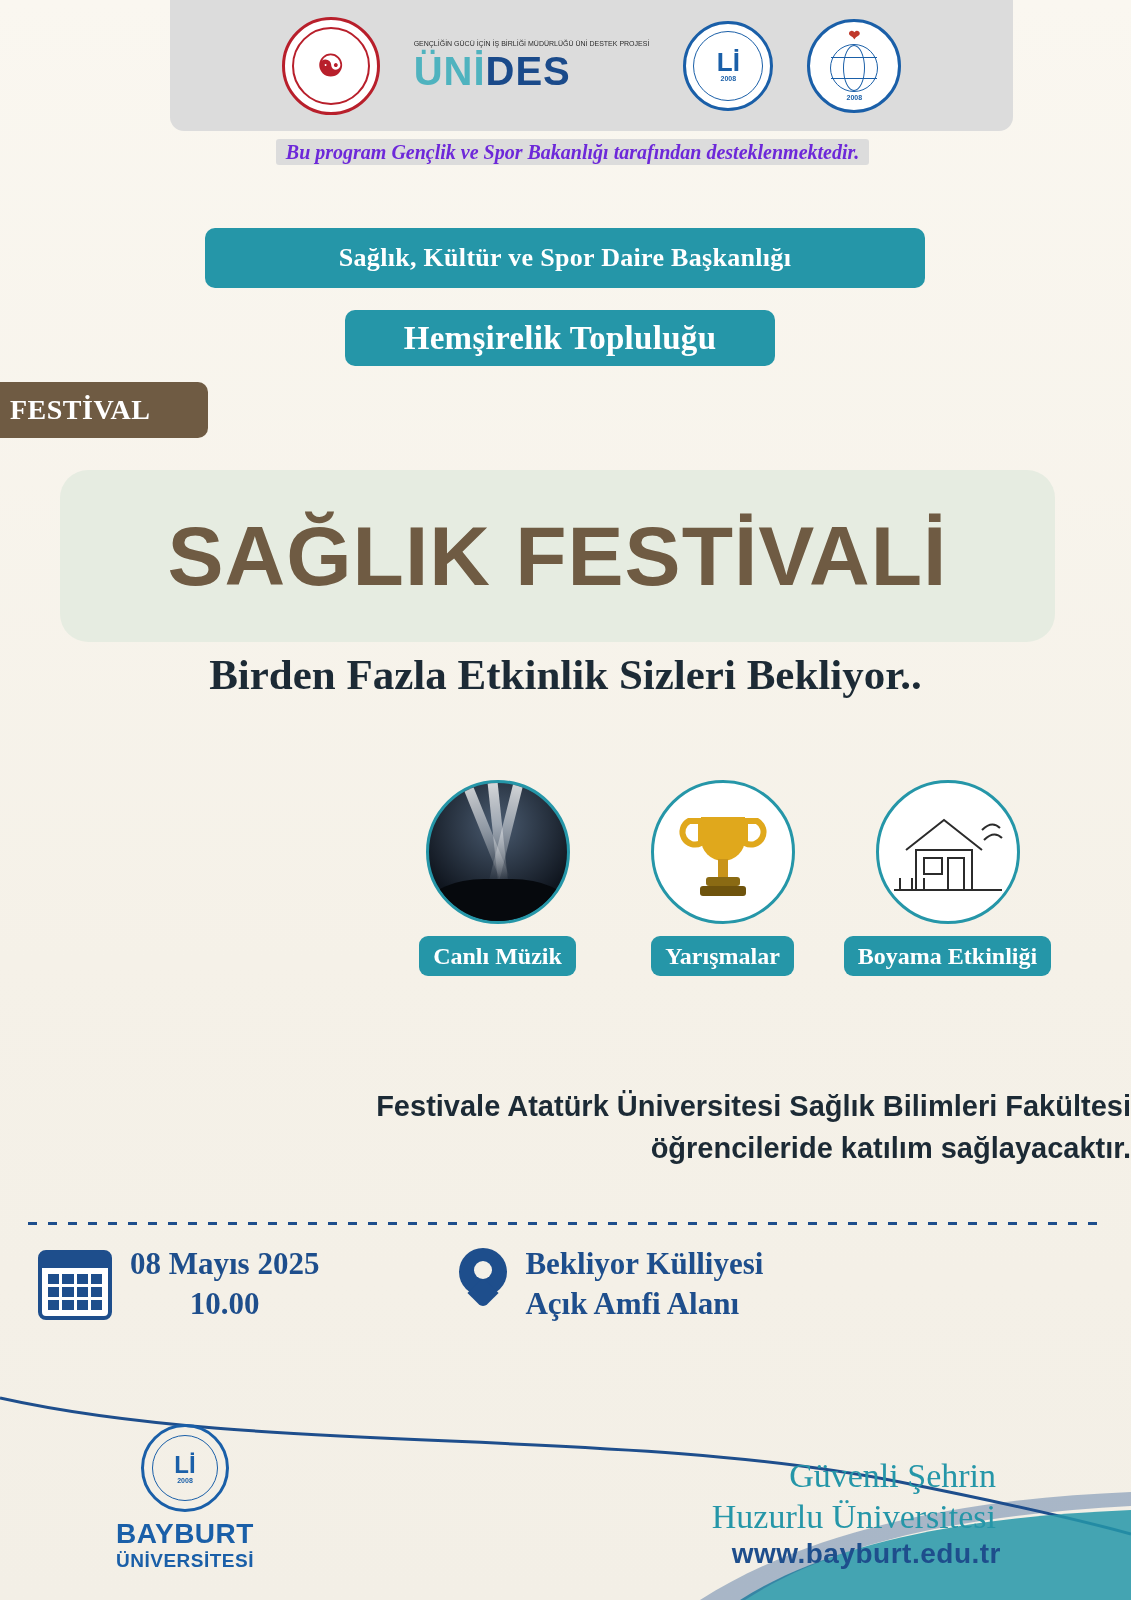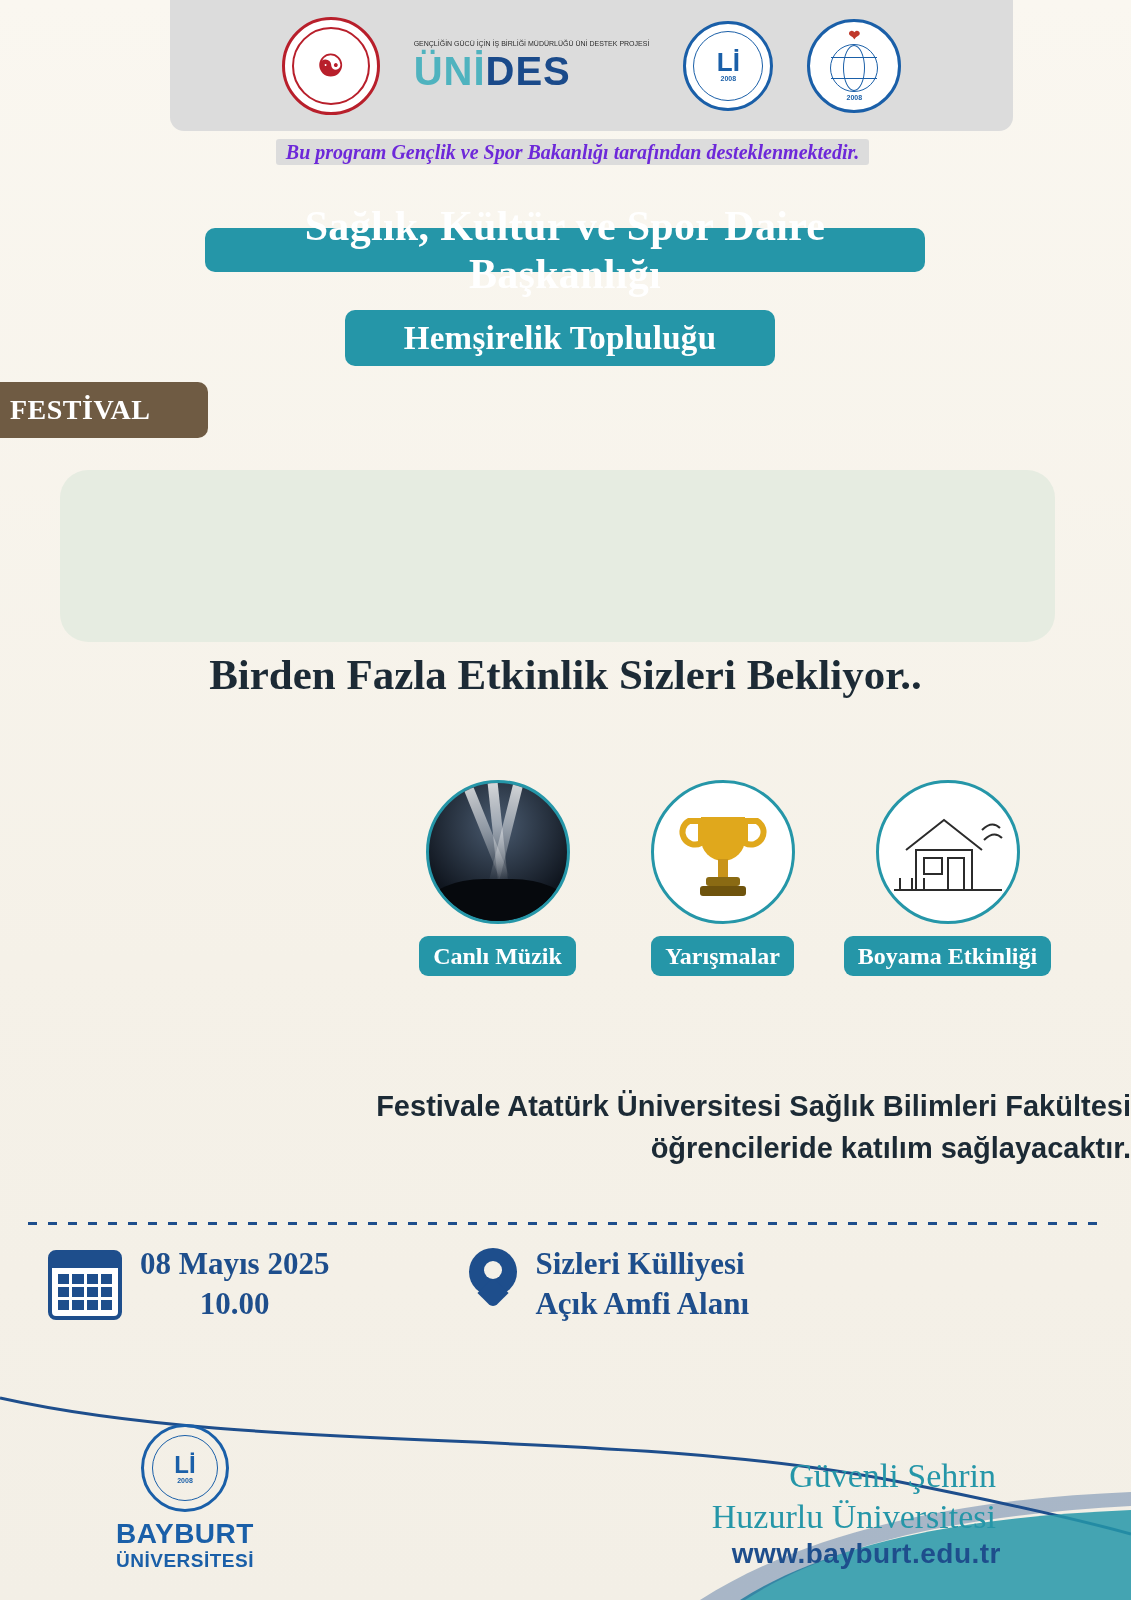"Sağlık, Kültür ve Spor Daire" .banner-1 { font-size: 42px -> 26px; height: 44px -> 60px }
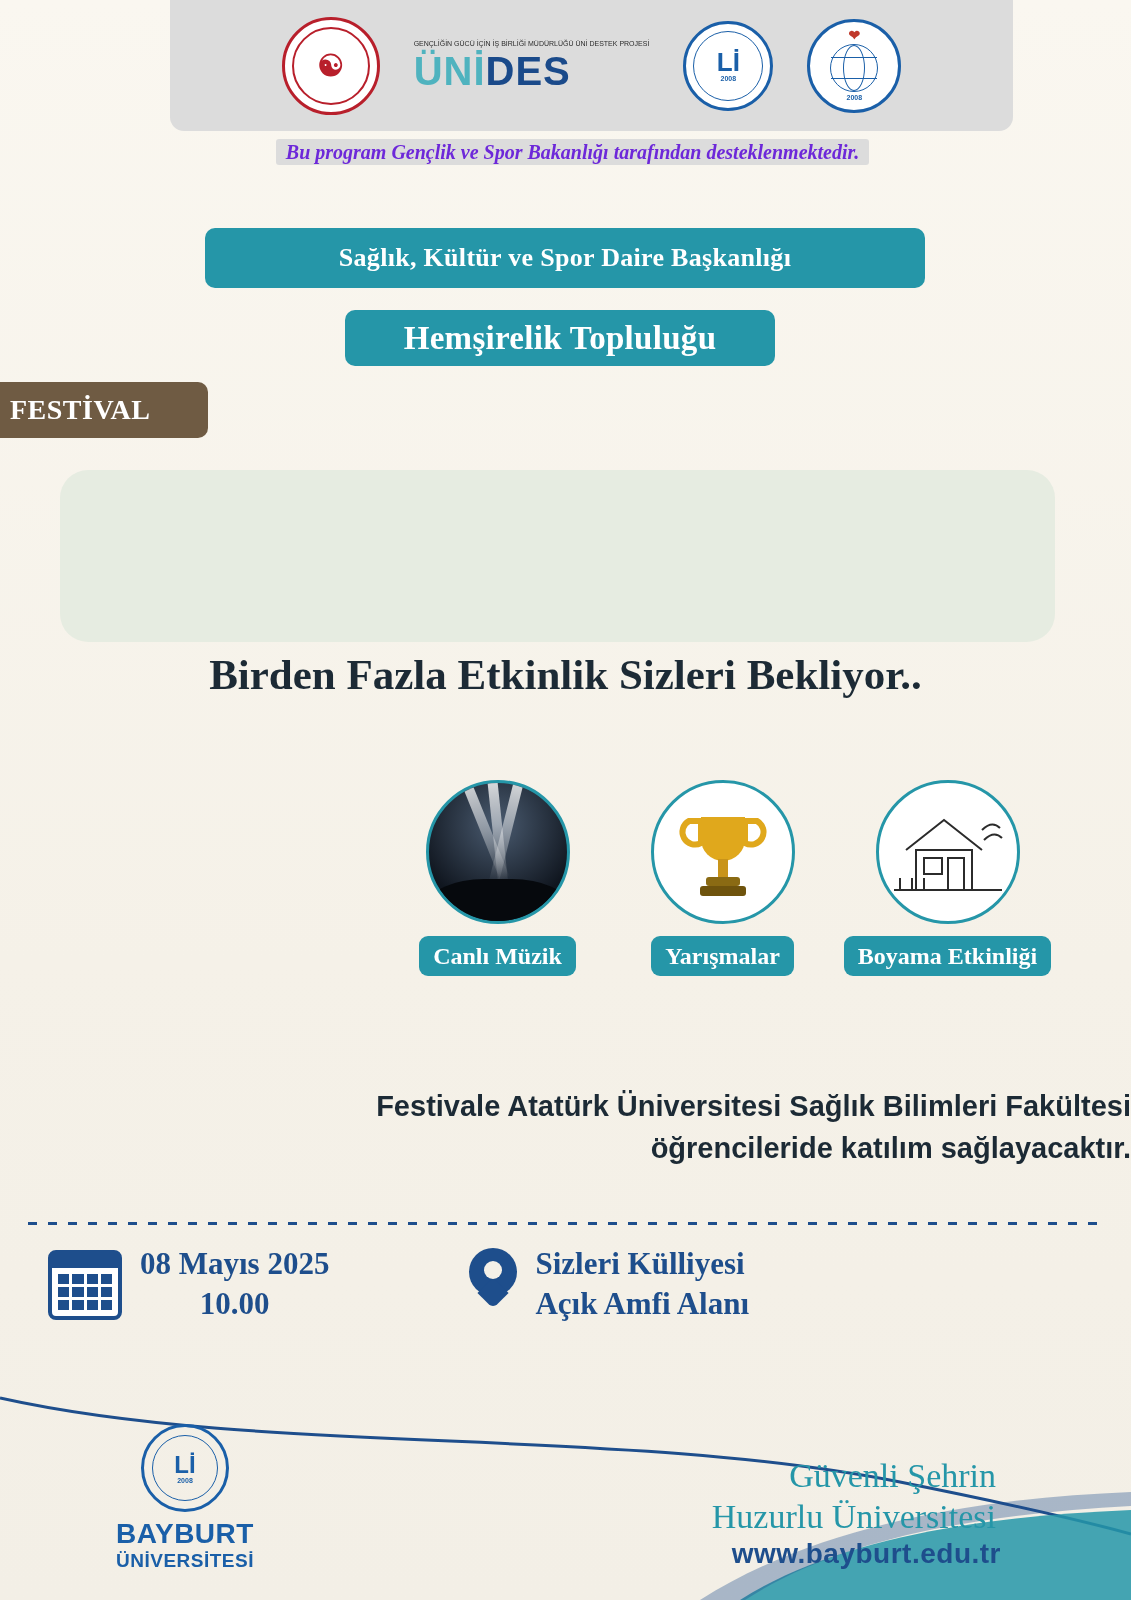"SAĞLIK FESTİVALİ" div.main-title { html: none -> <div>SAĞLIK FESTİVALİ</div> }
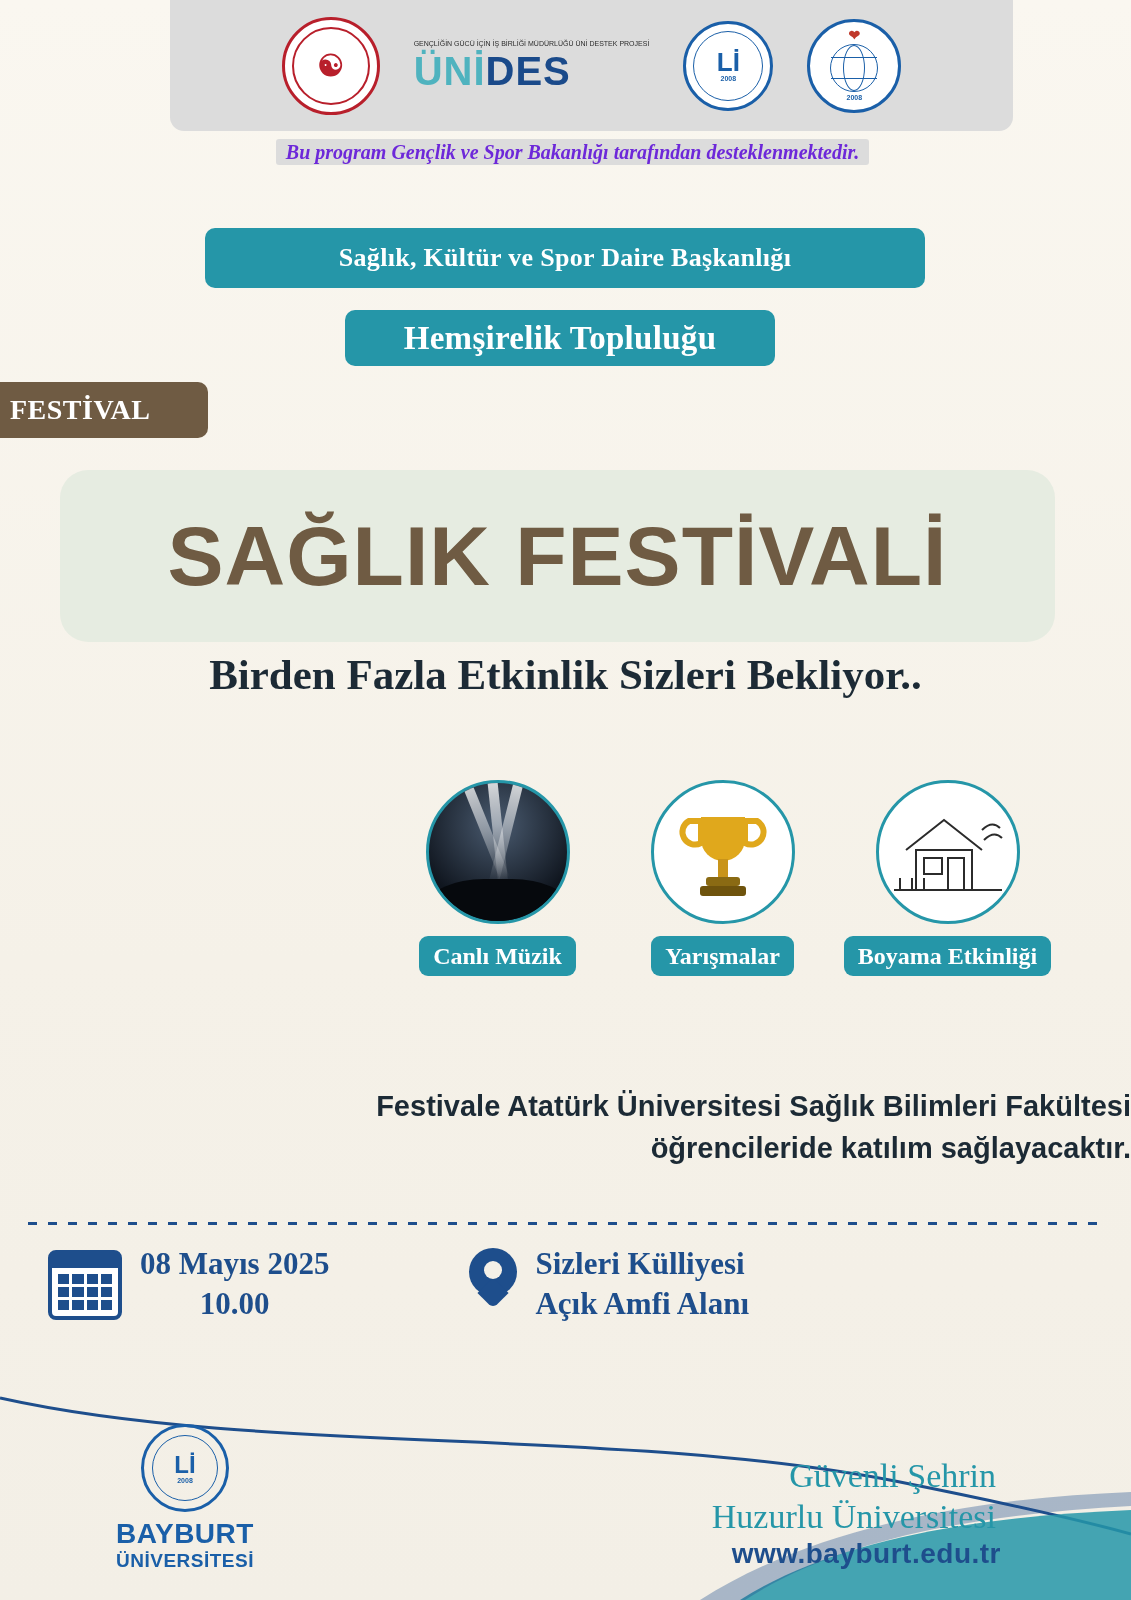"08 Mayıs 2025" .info-date { margin-left: 20px -> 10px }
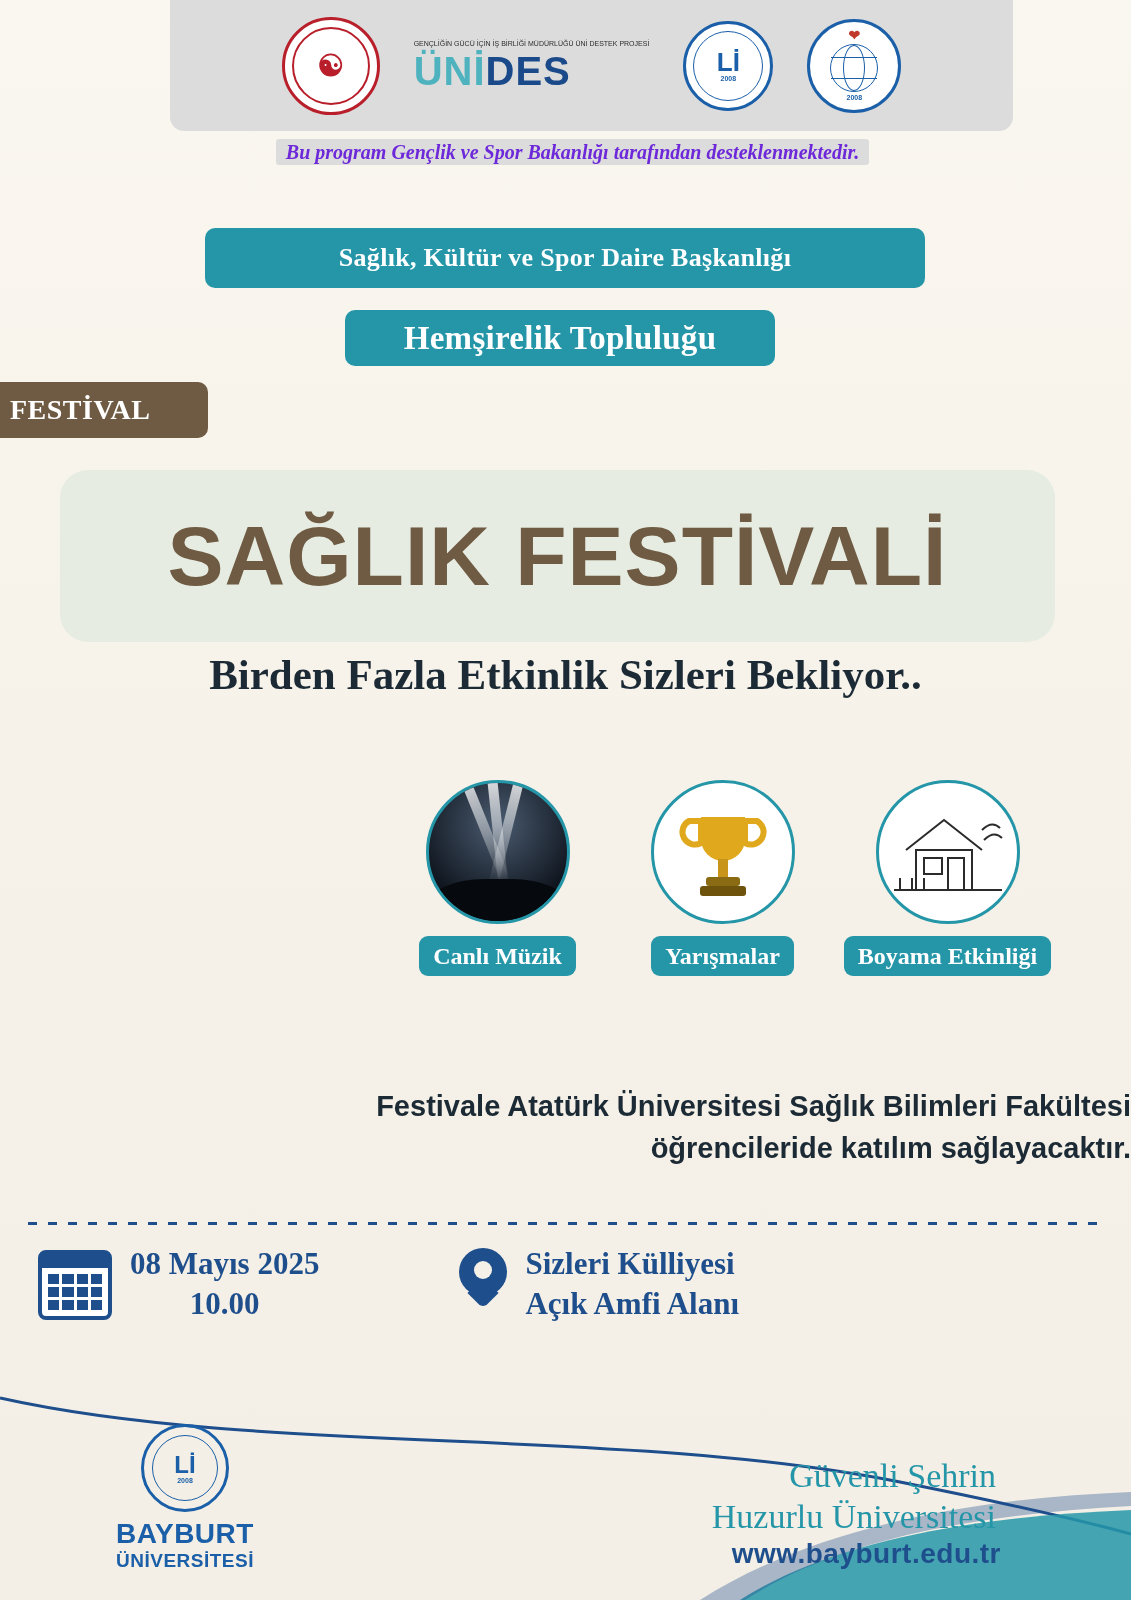"Sizleri Külliyesi" div { text: Sizleri -> Bekliyor }
